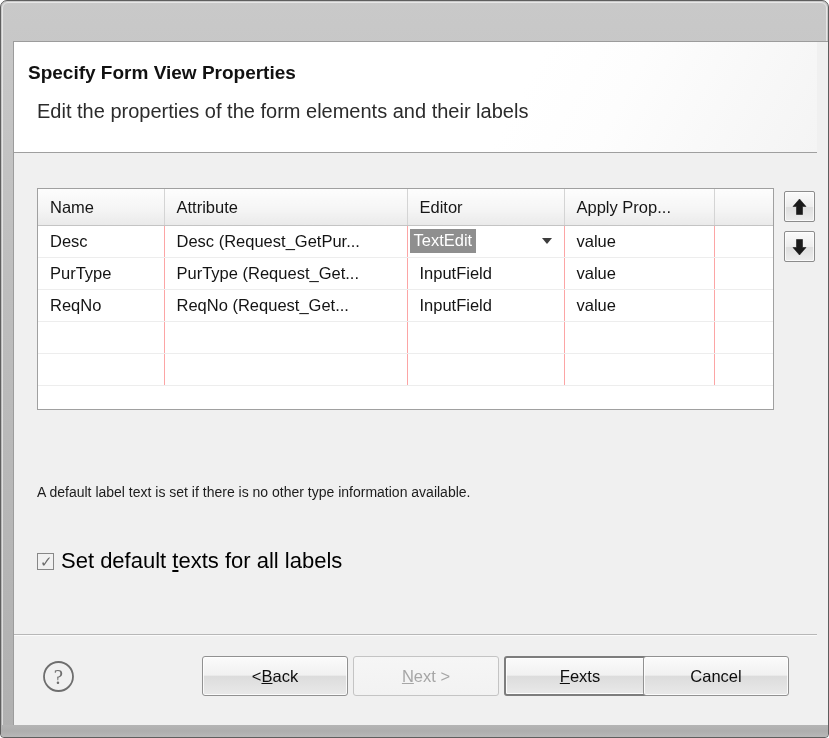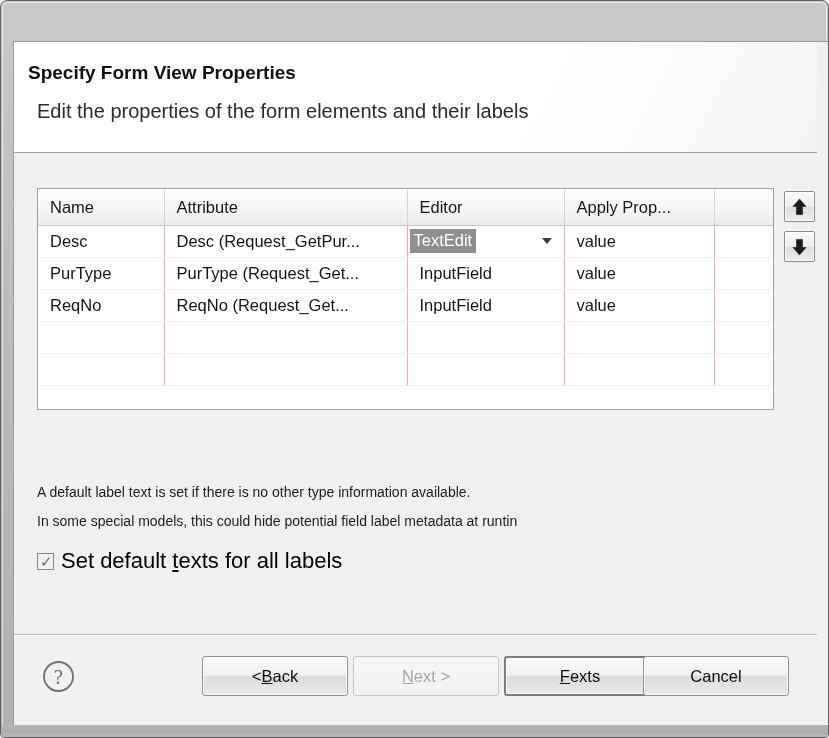"In some special models, this" div.note { html: <div>In some special models, this could hide potential field label metadata at runtin</div> -> none }
